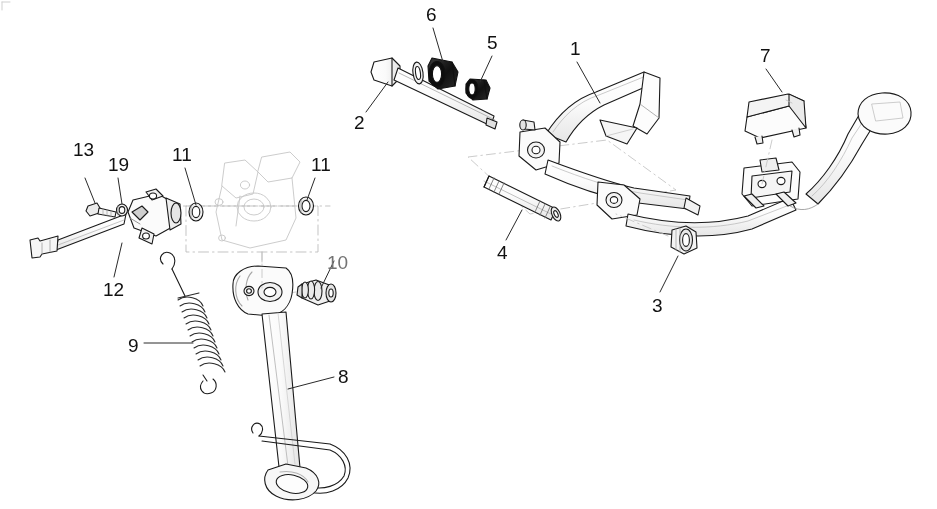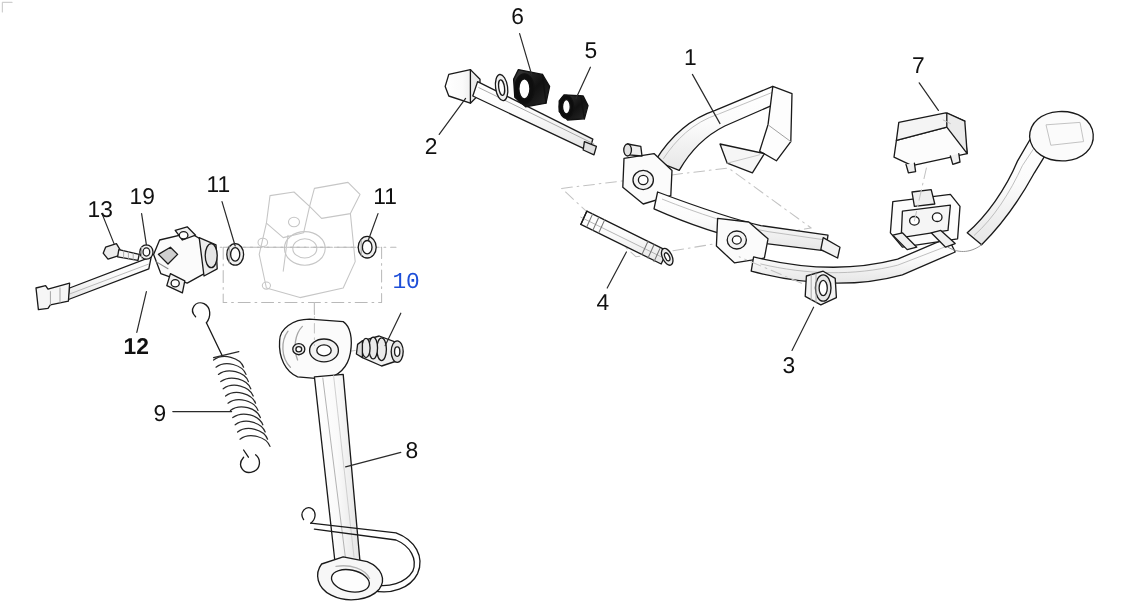"13" div.callout { top: 166px -> 140px }
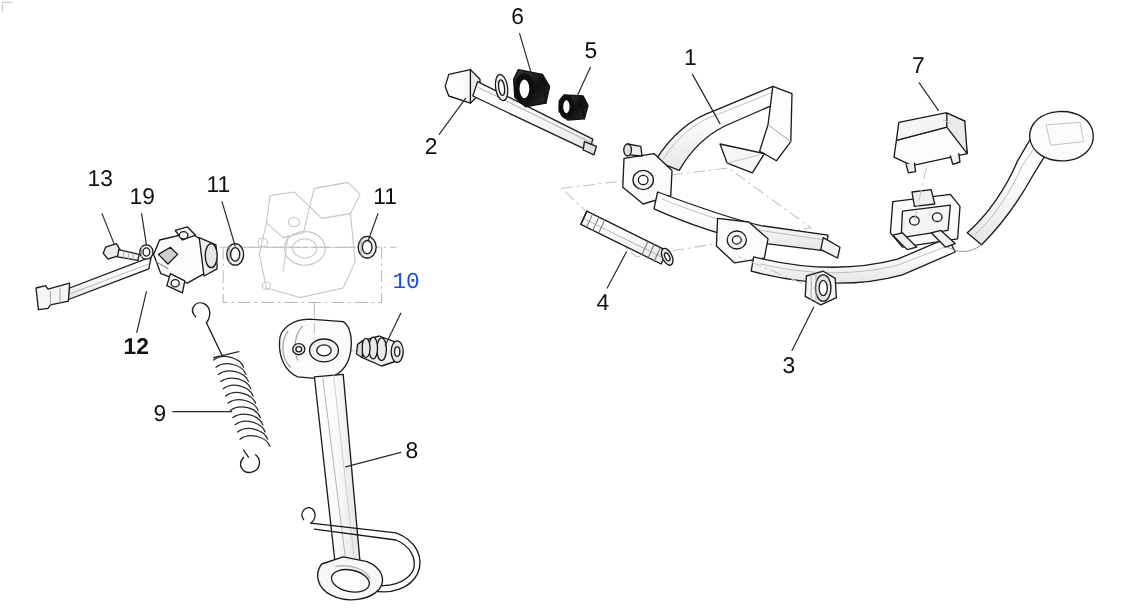"10" div.callout { color: #1d4ed8 -> #737373; font-family: Liberation Mono, monospace -> none; top: 226px -> 253px }
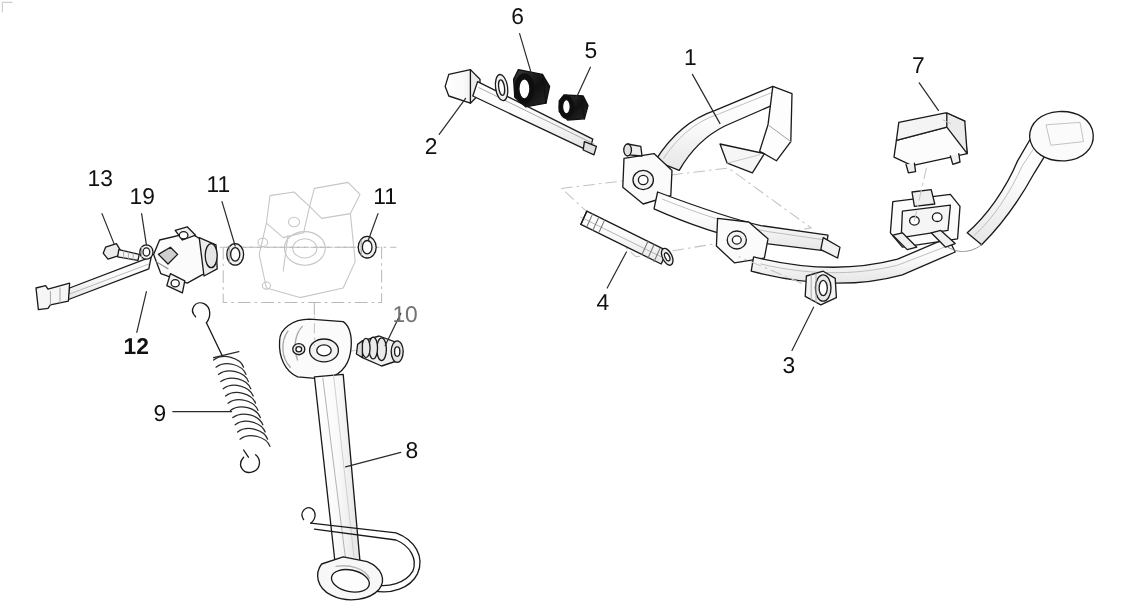"12" div.callout { font-weight: bold -> none }
